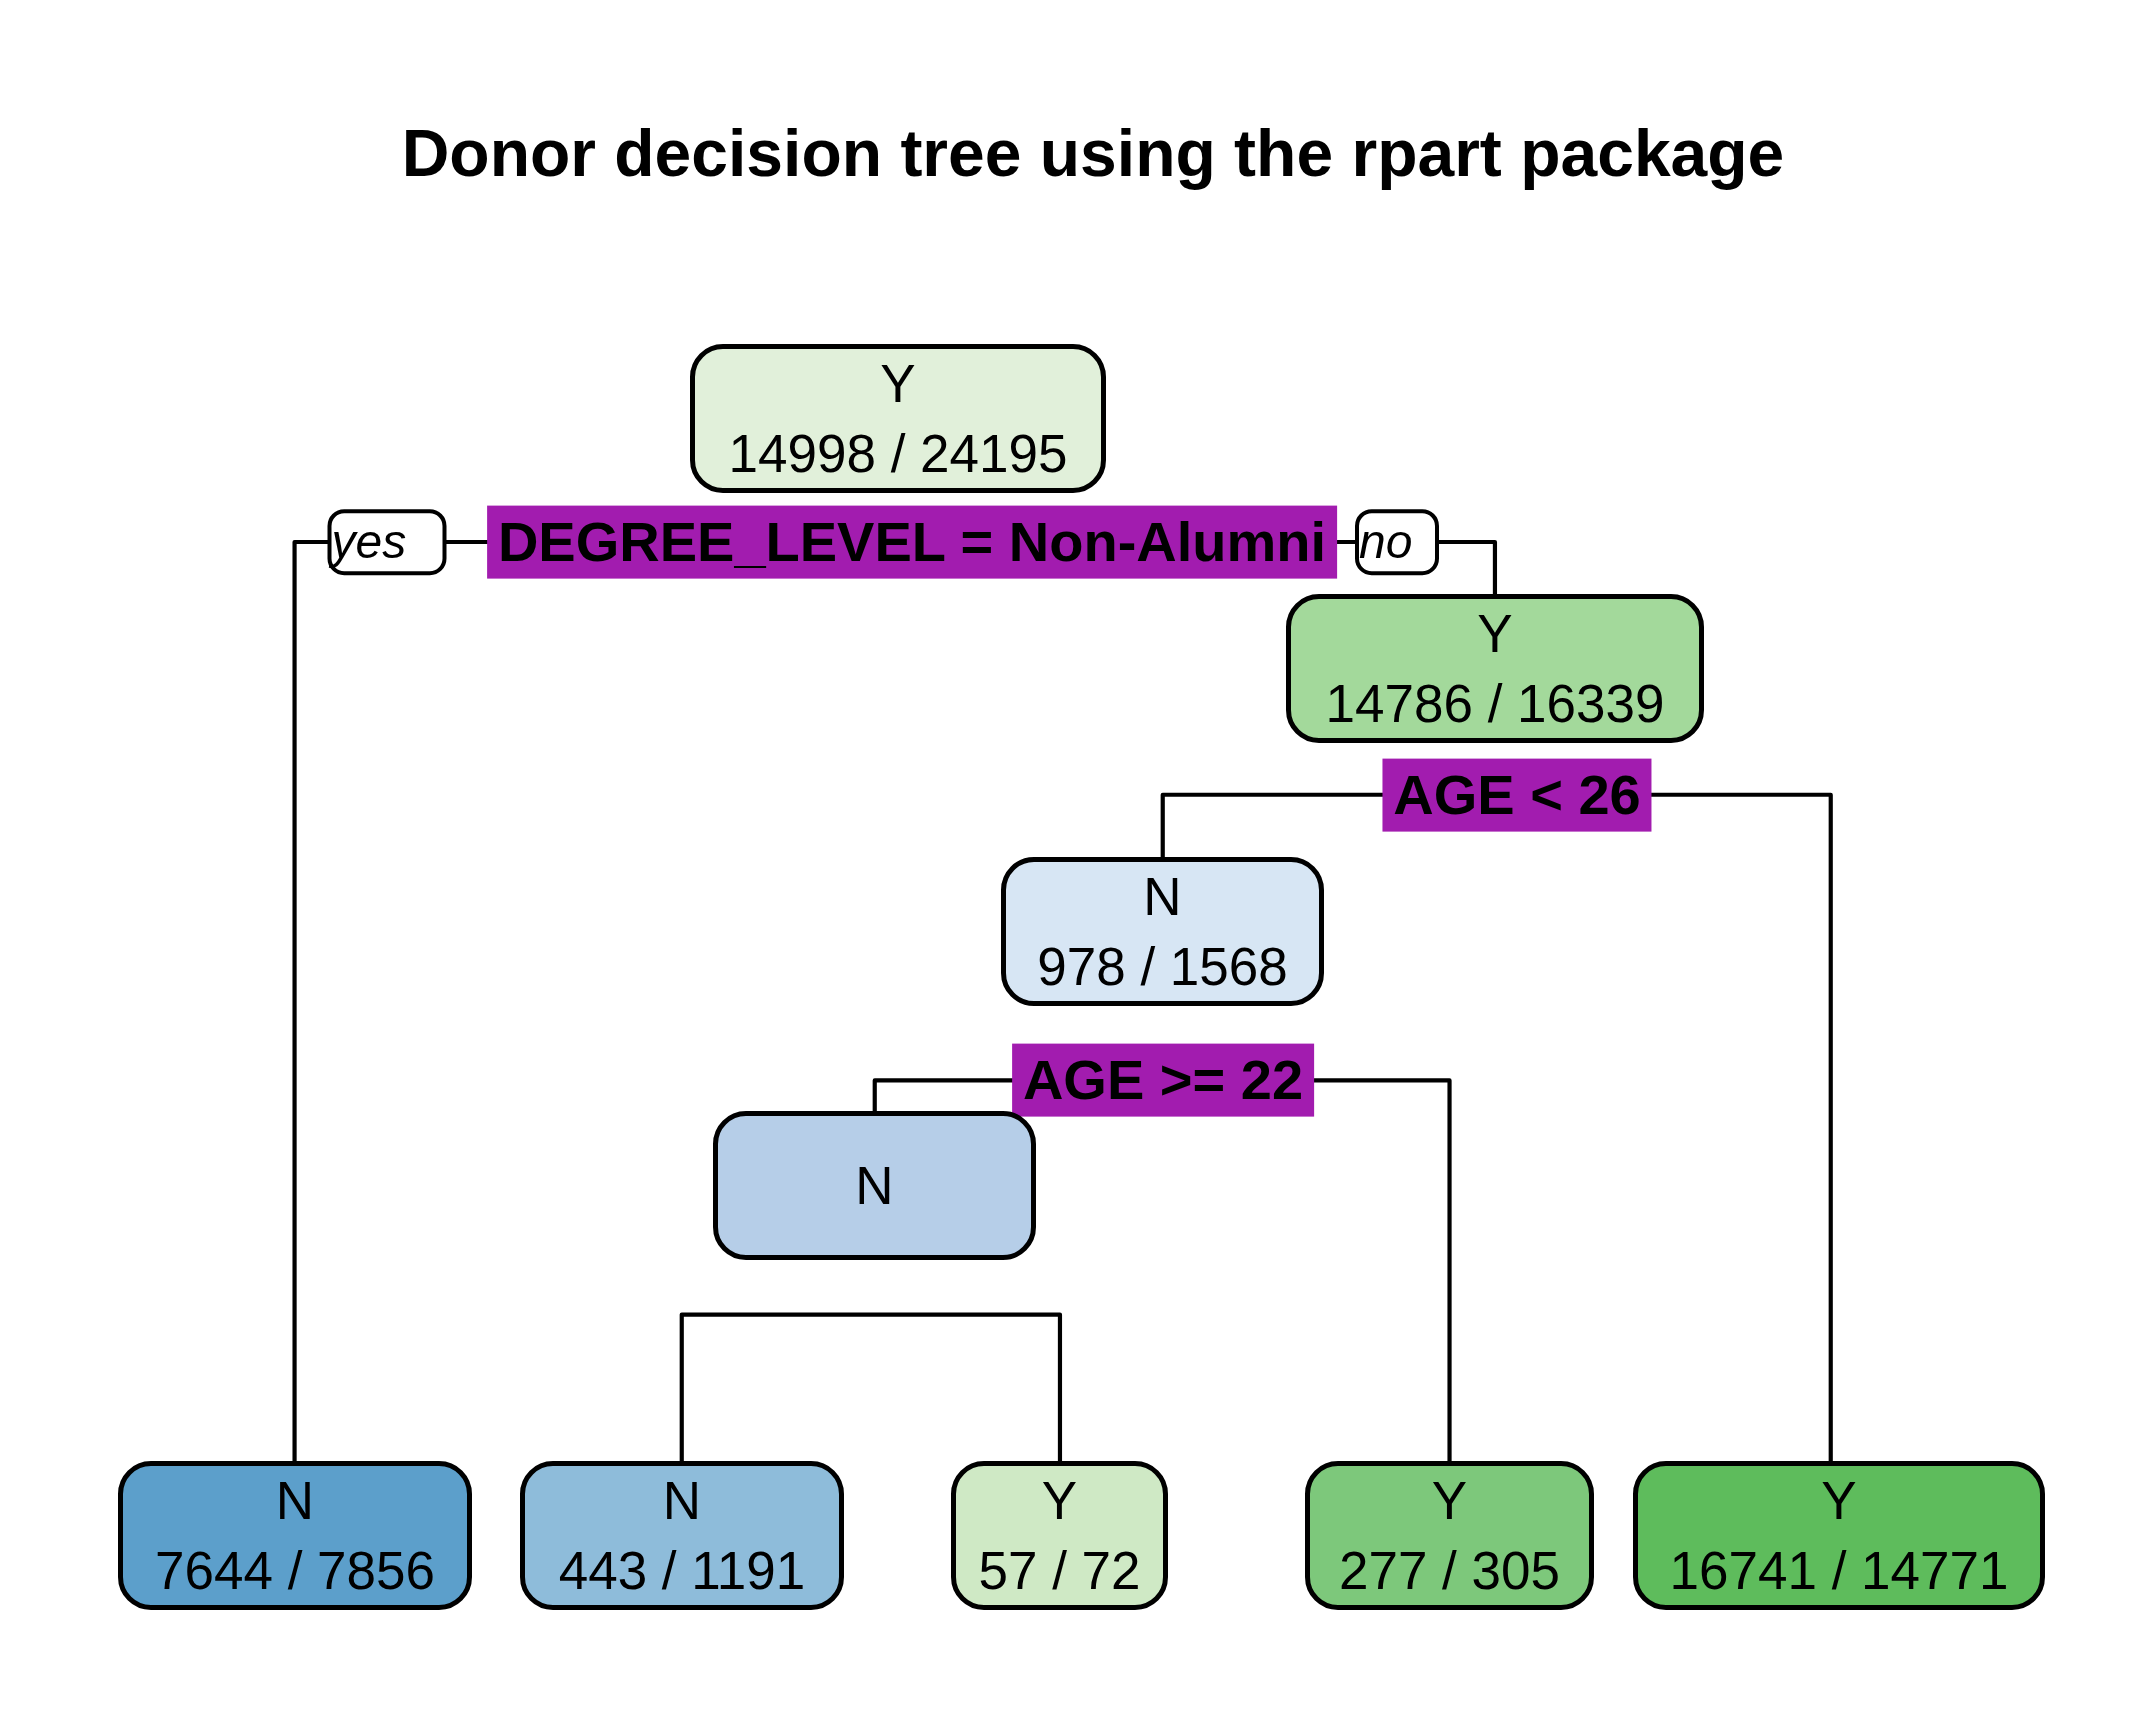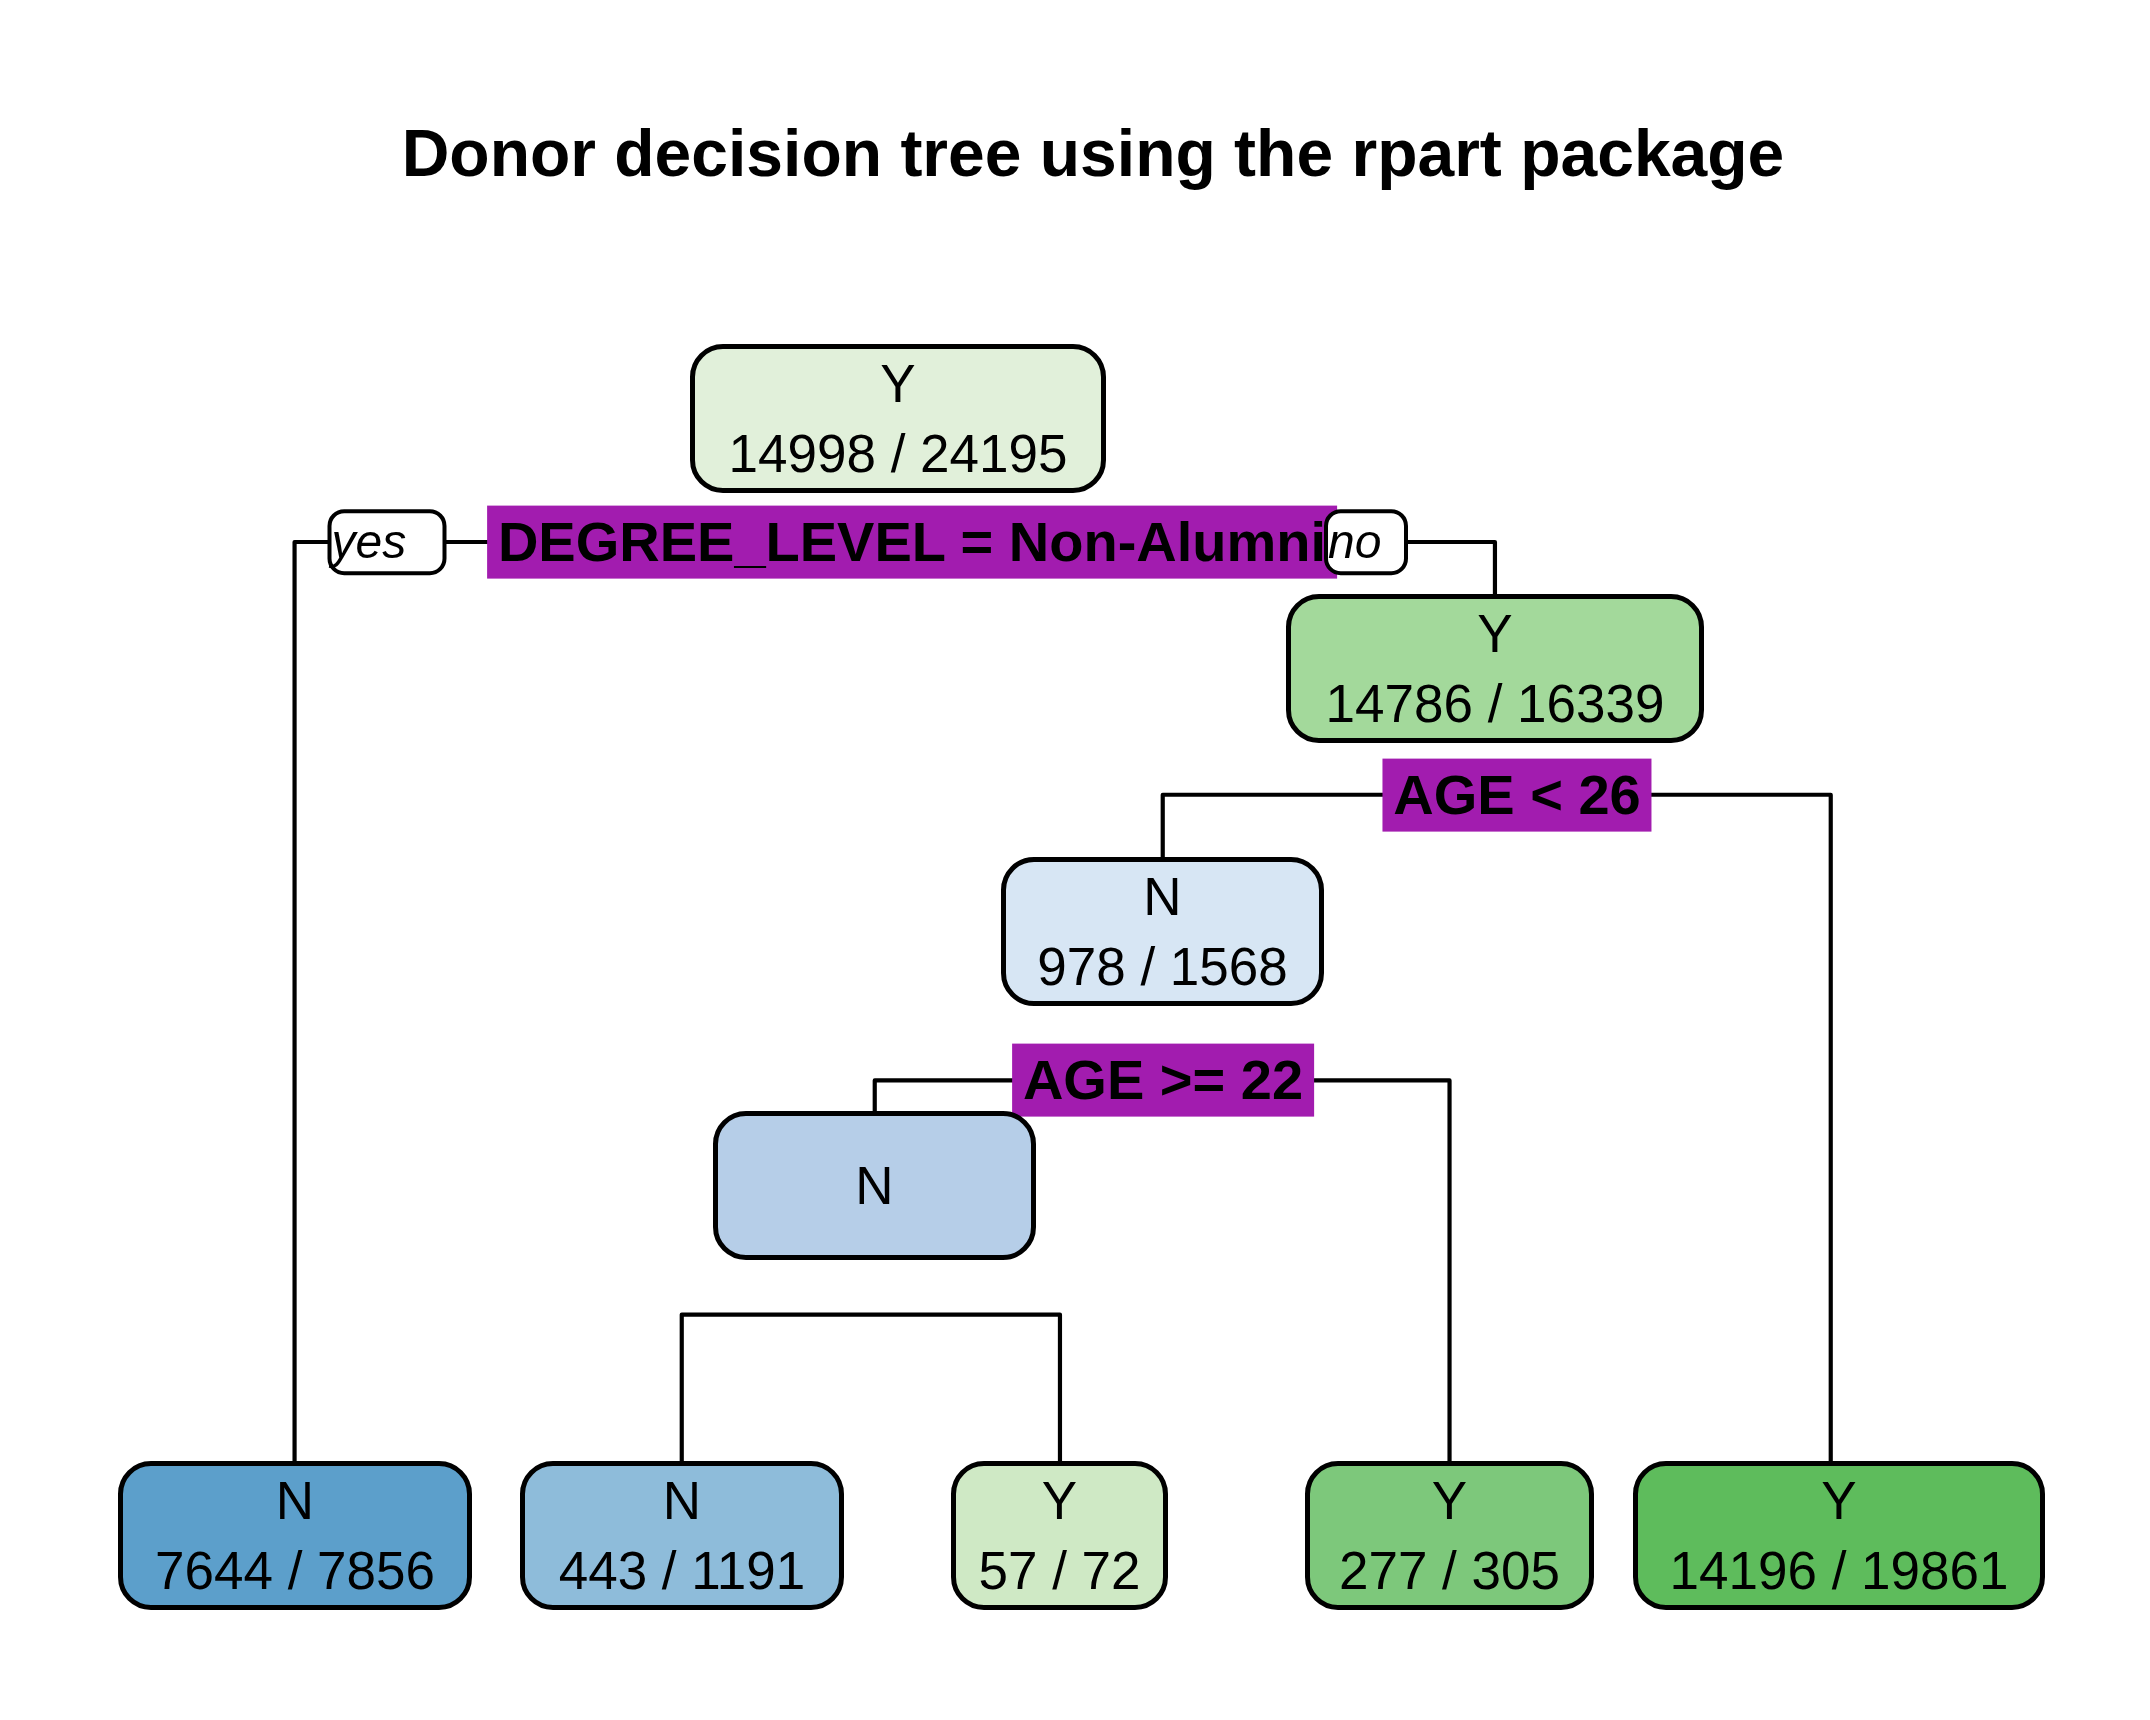"no" div.edge-badge { left: 1366px -> 1397px }
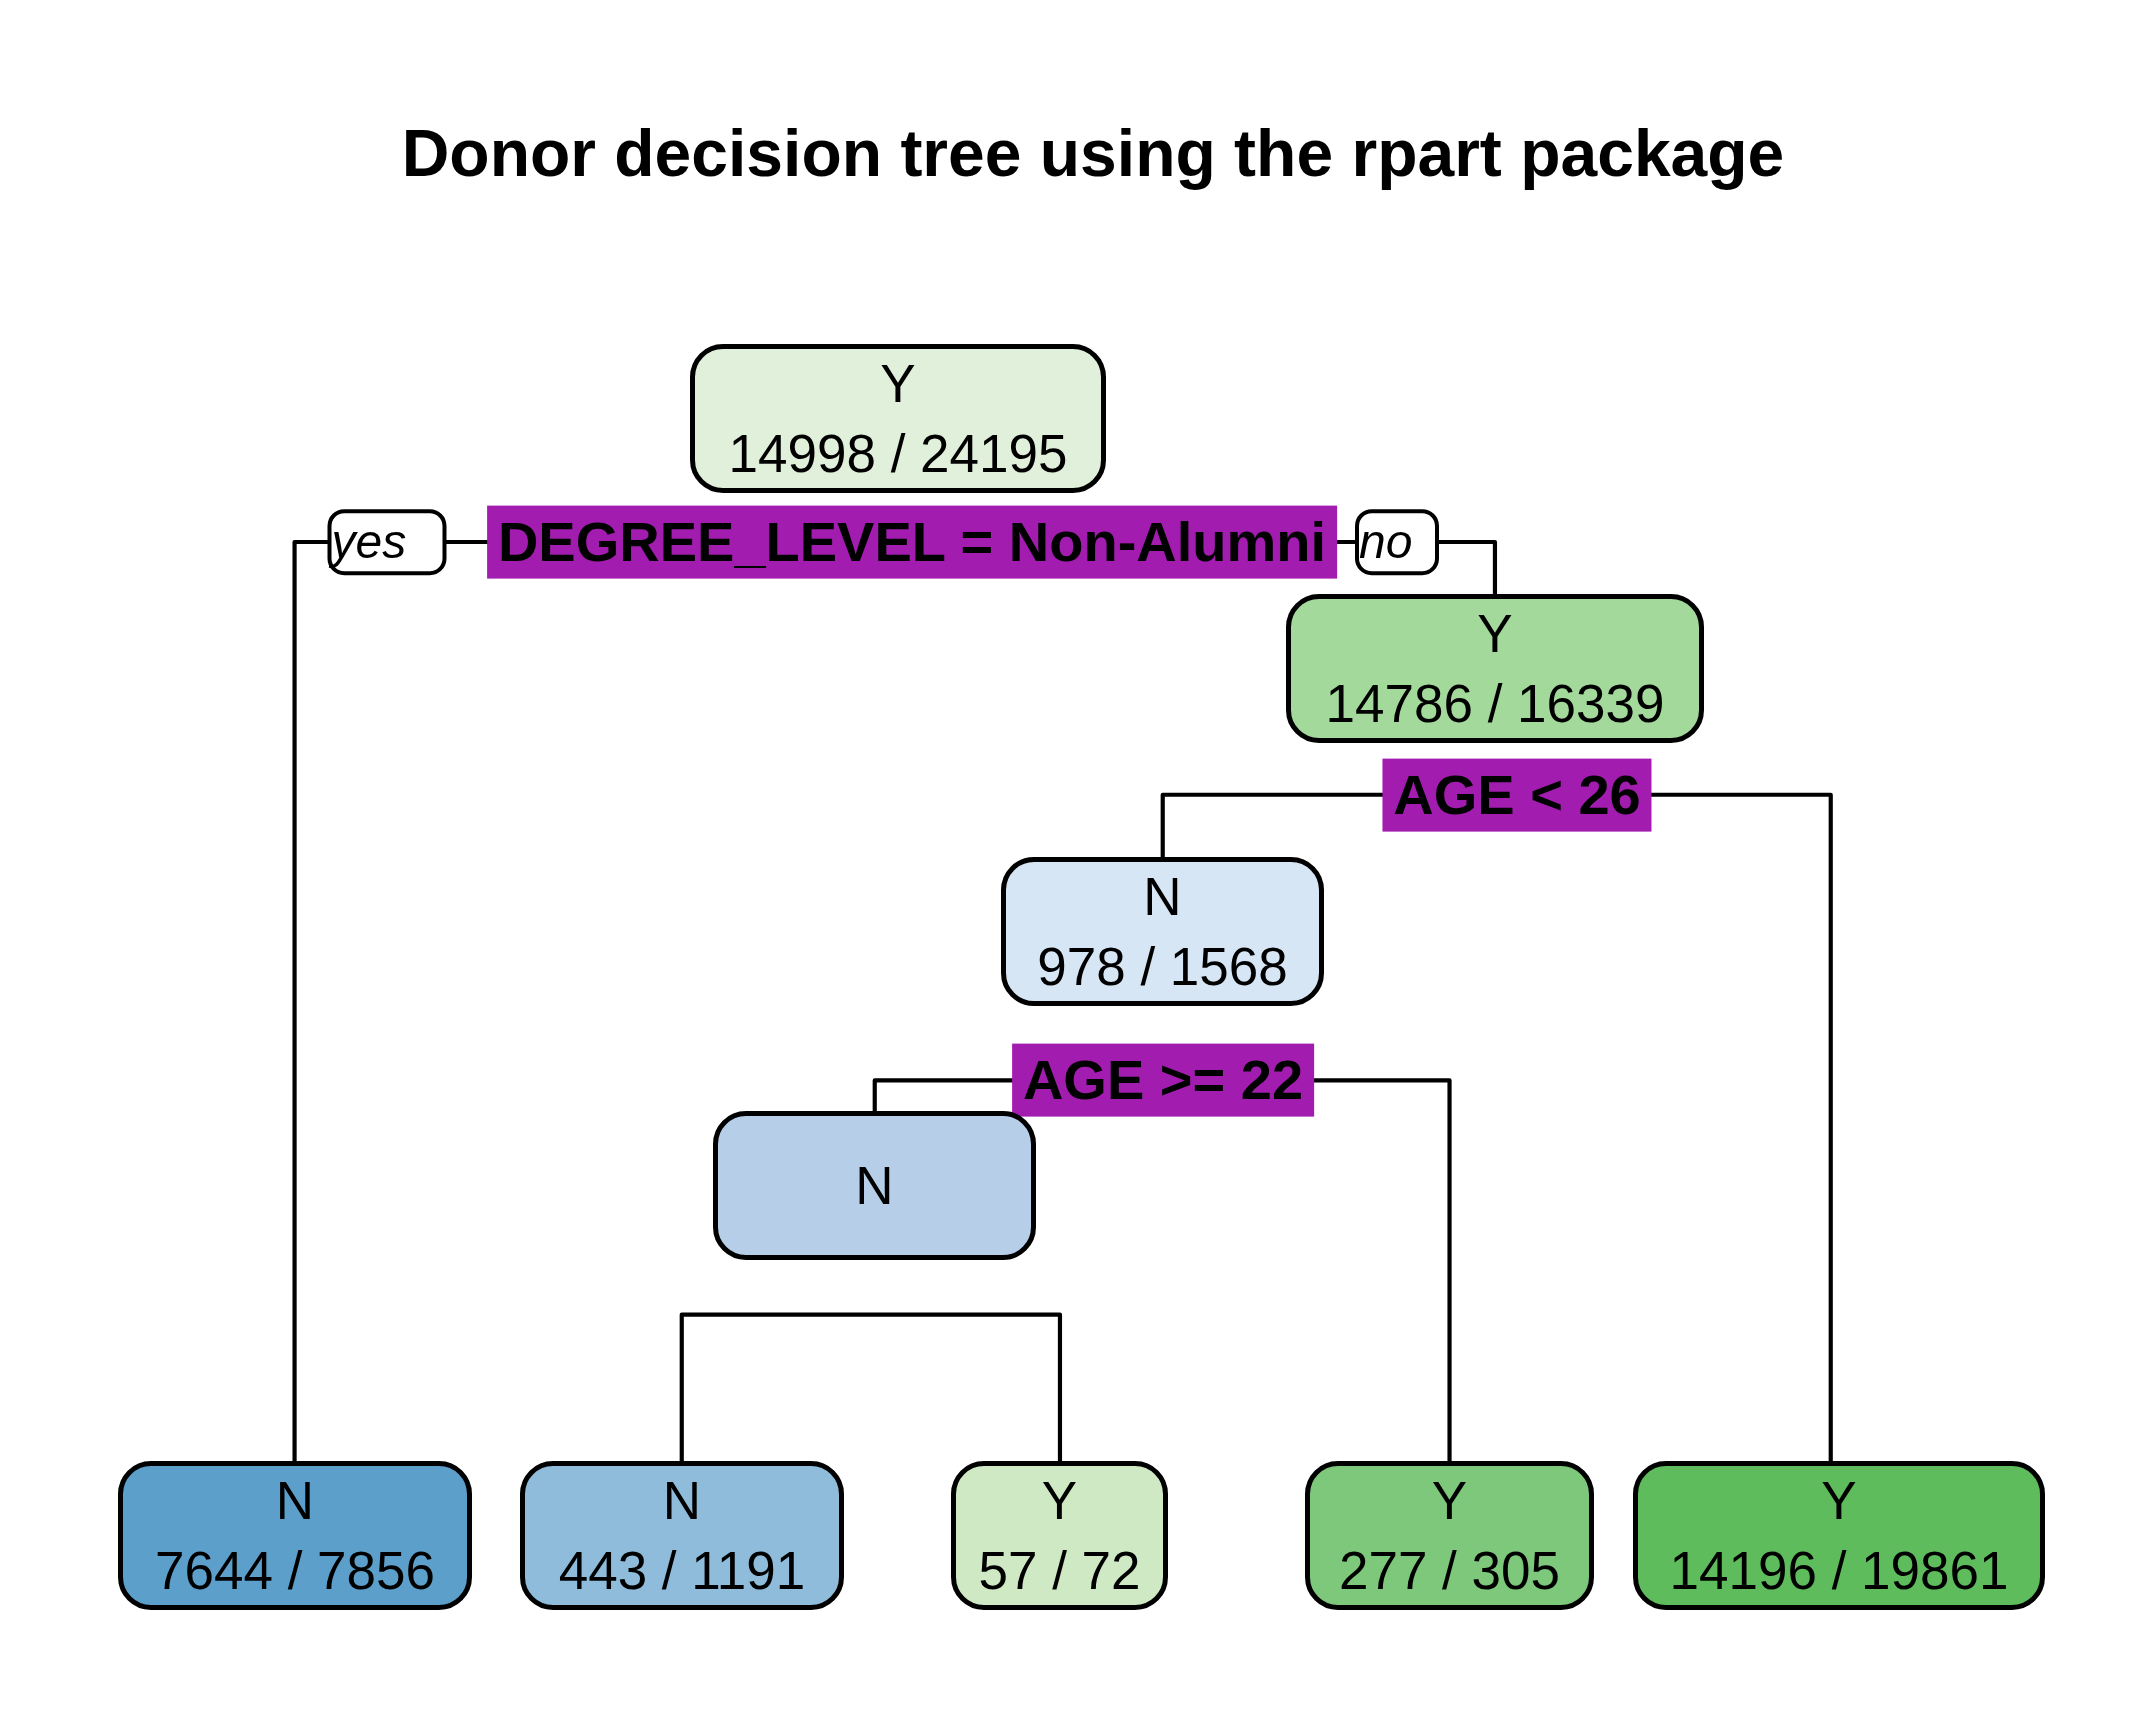"14196 / 19861" div { text: 14196 / 19861 -> 16741 / 14771 }
